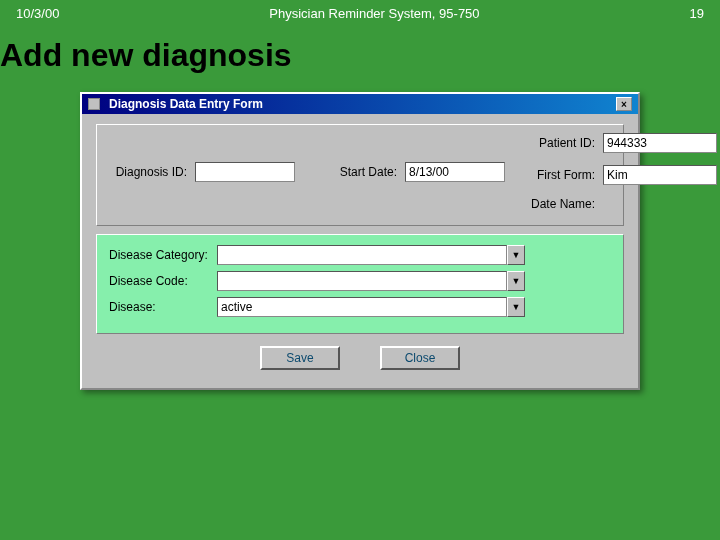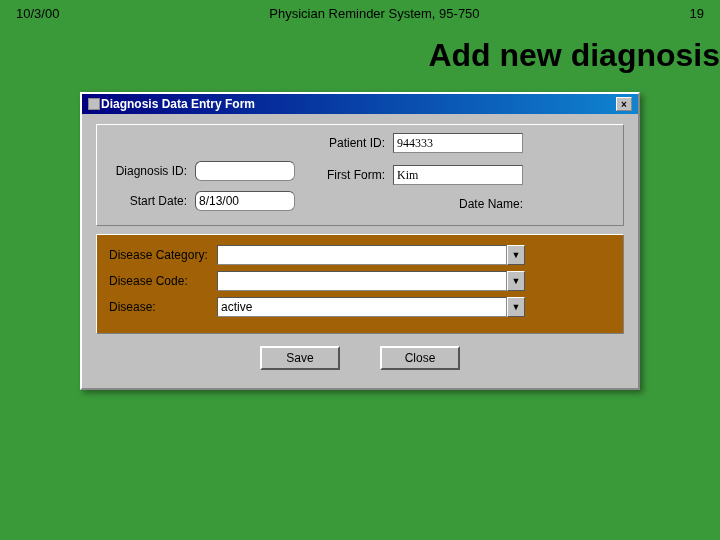"10/3/00" .header-bar { color: #000000 -> #ffffff }
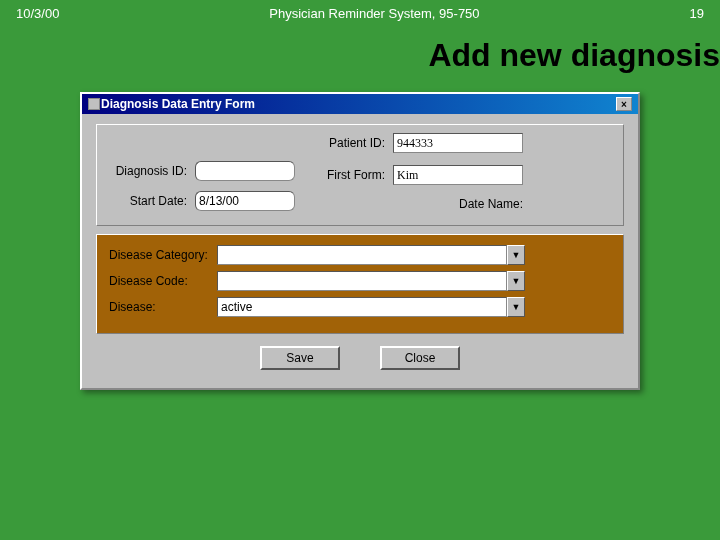"Add new diagnosis" .page-title { text-align: right -> left }
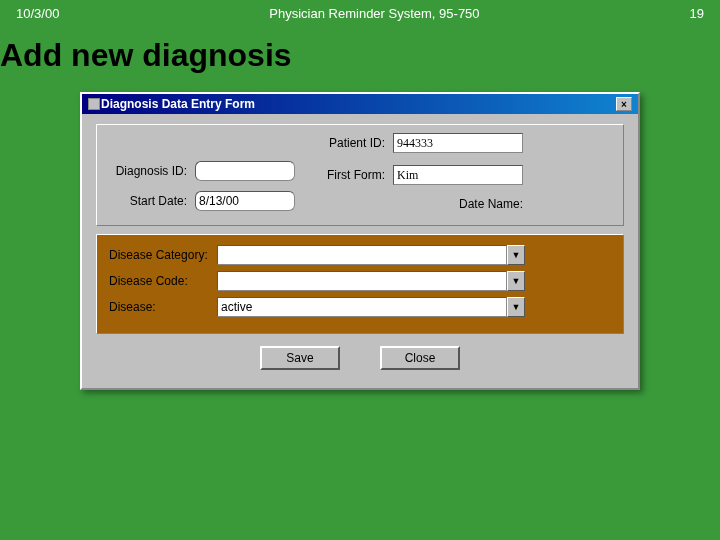"Diagnosis Data Entry Form" .dialog-titlebar-left { gap: 1px -> 9px }
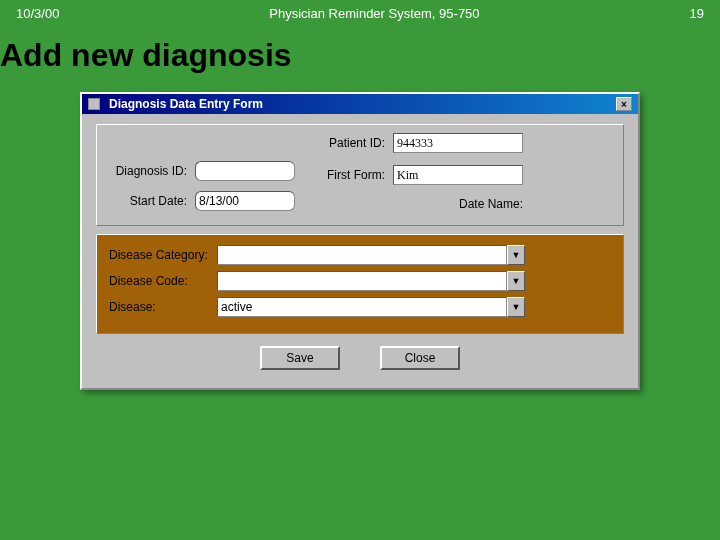"Patient ID:" .right-col .row { justify-content: flex-end -> none }
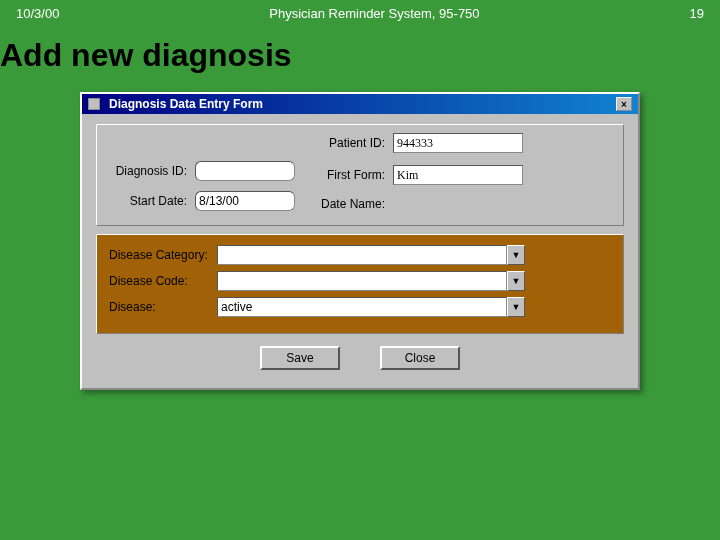"944333" .input-field.w-large { font-family: Liberation Serif, serif -> none; width: 130px -> 114px }
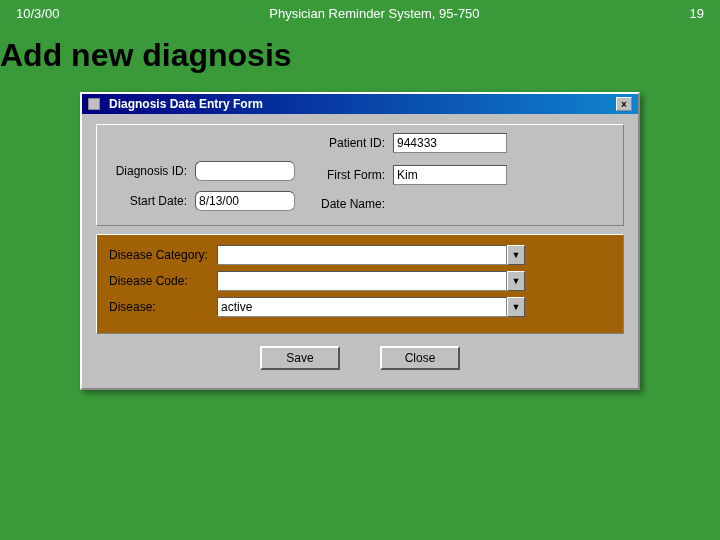"Diagnosis ID:" .left-col { flex-direction: column -> row; gap: 4px -> 22px }
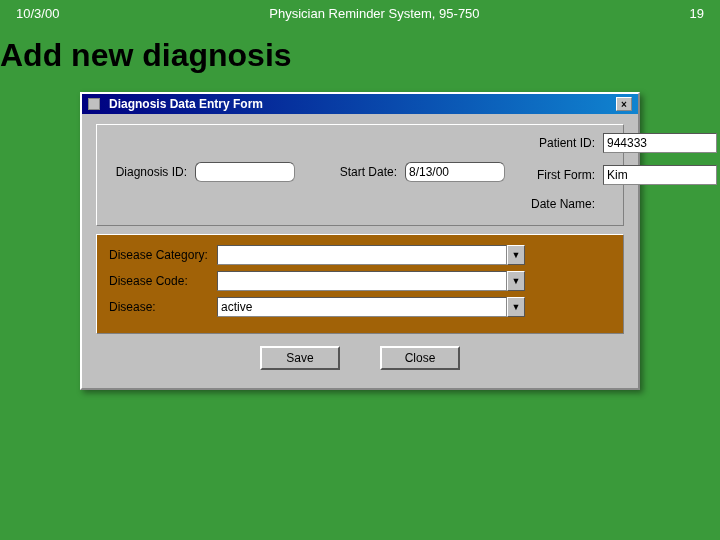"8/13/00" .input-field.w-medium { border-radius: 6px -> none }
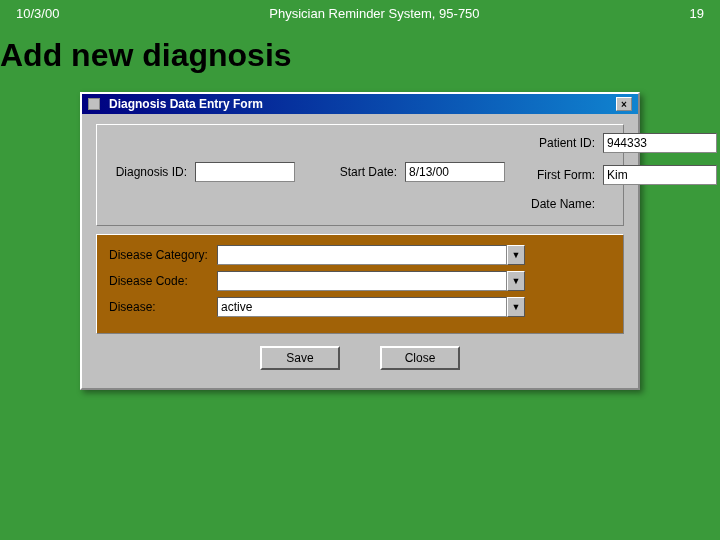"Disease Category:" .lower-section { background: #a16207 -> #86efac }
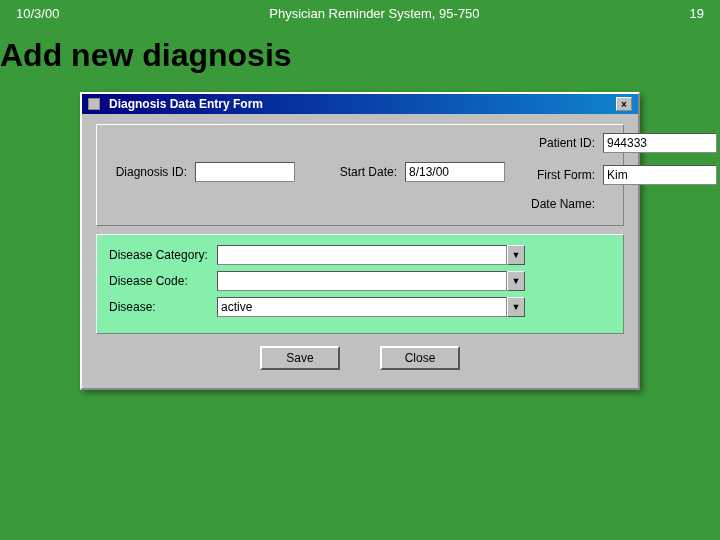"Save" .win-button { color: #000000 -> #0c4a6e }
